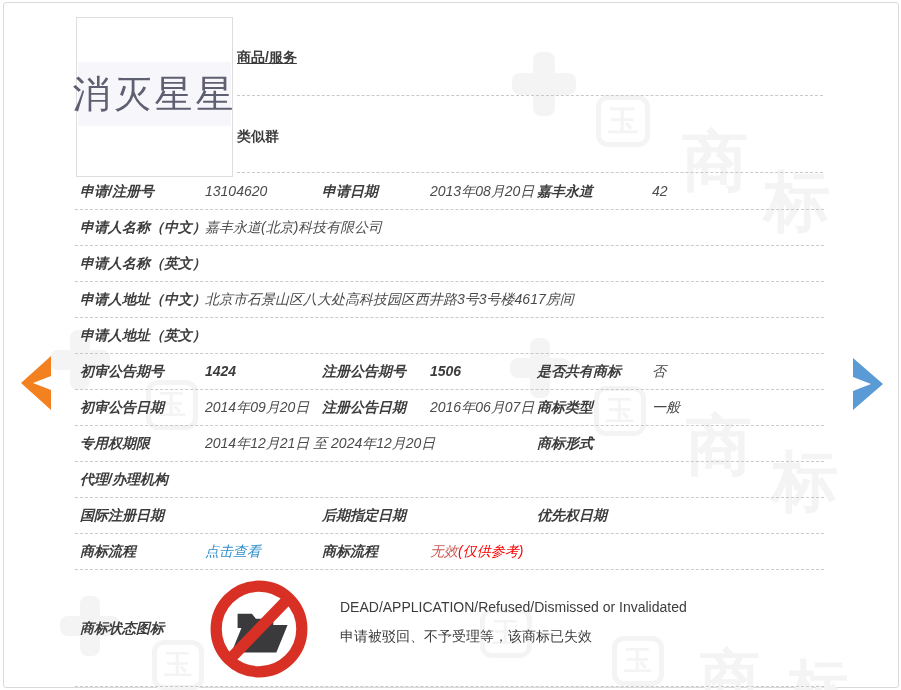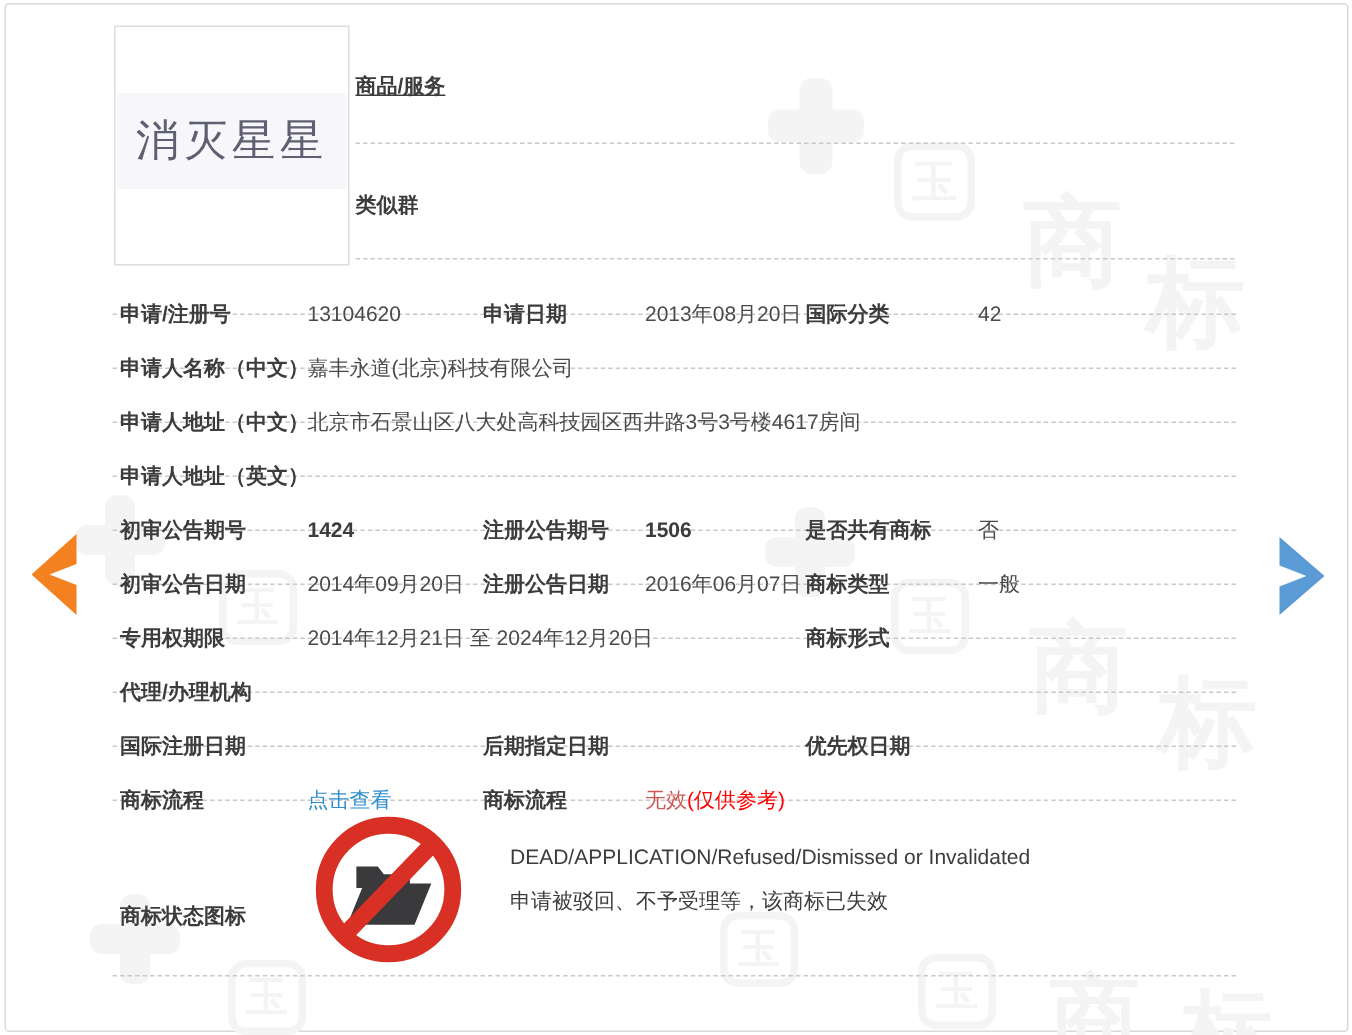"消灭星星" .tm-text { font-size: 29px -> 38px }
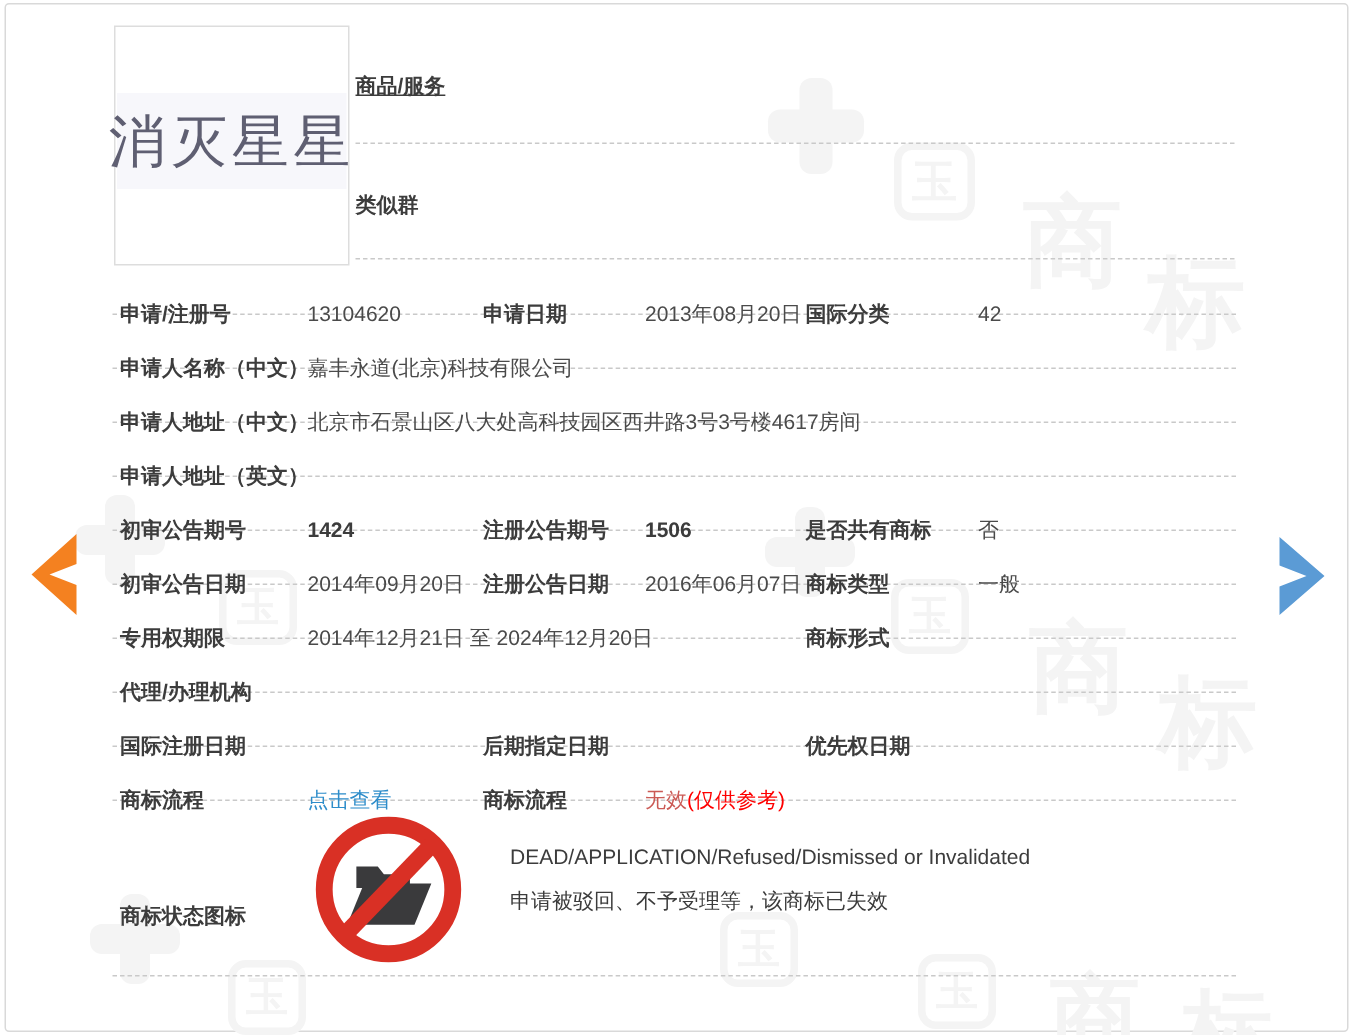"申请/注册号" .cell { font-style: none -> italic; top: 18px -> 0 }
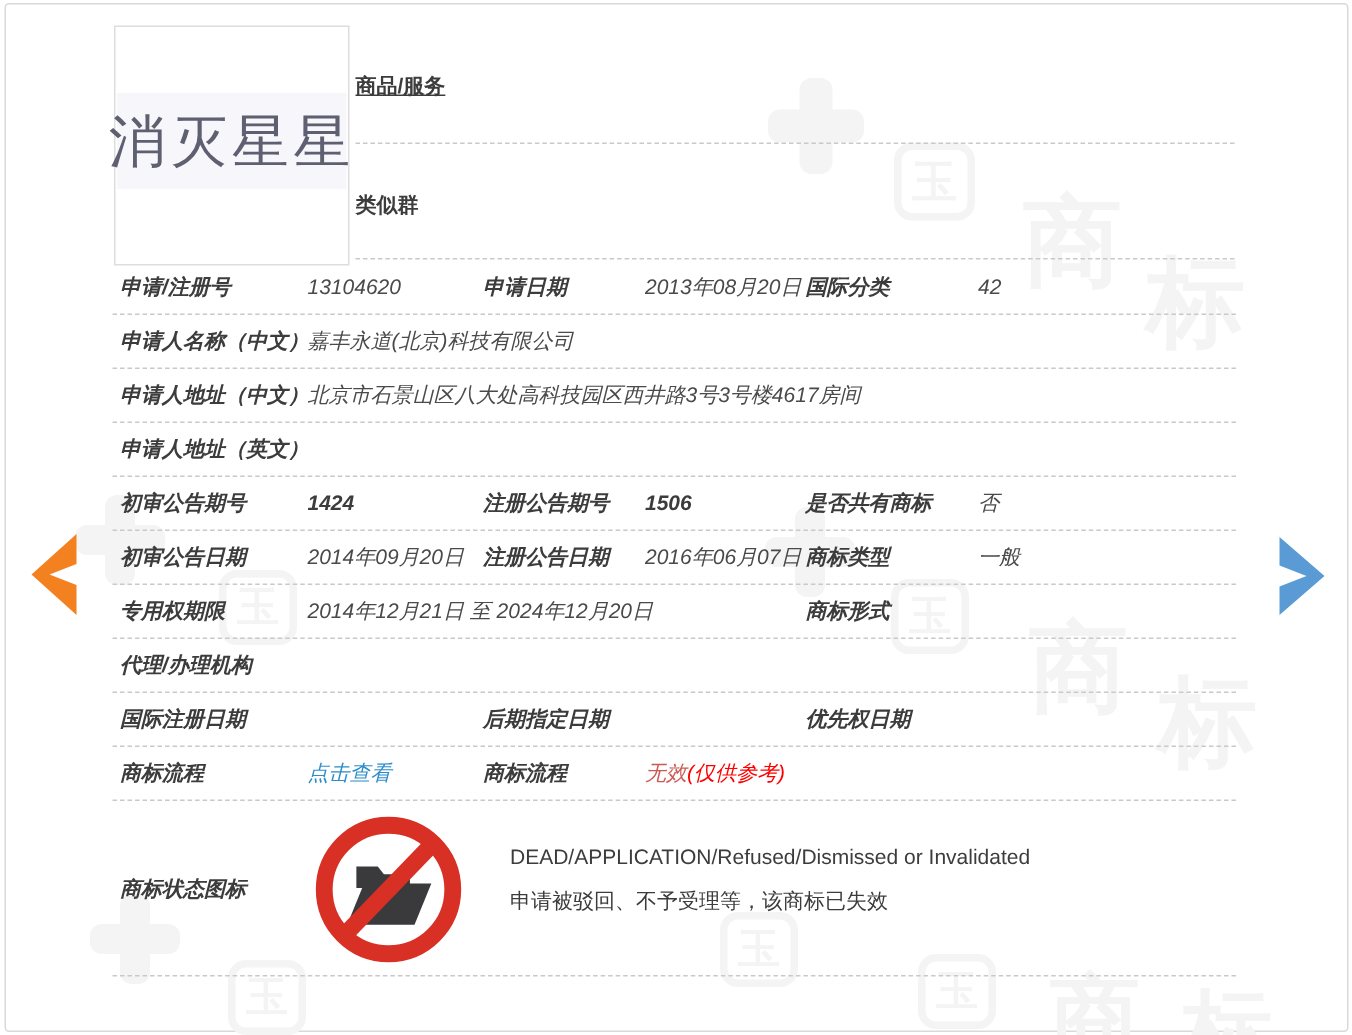"国际分类" span.cell { text: 国际分类 -> 嘉丰永道 }
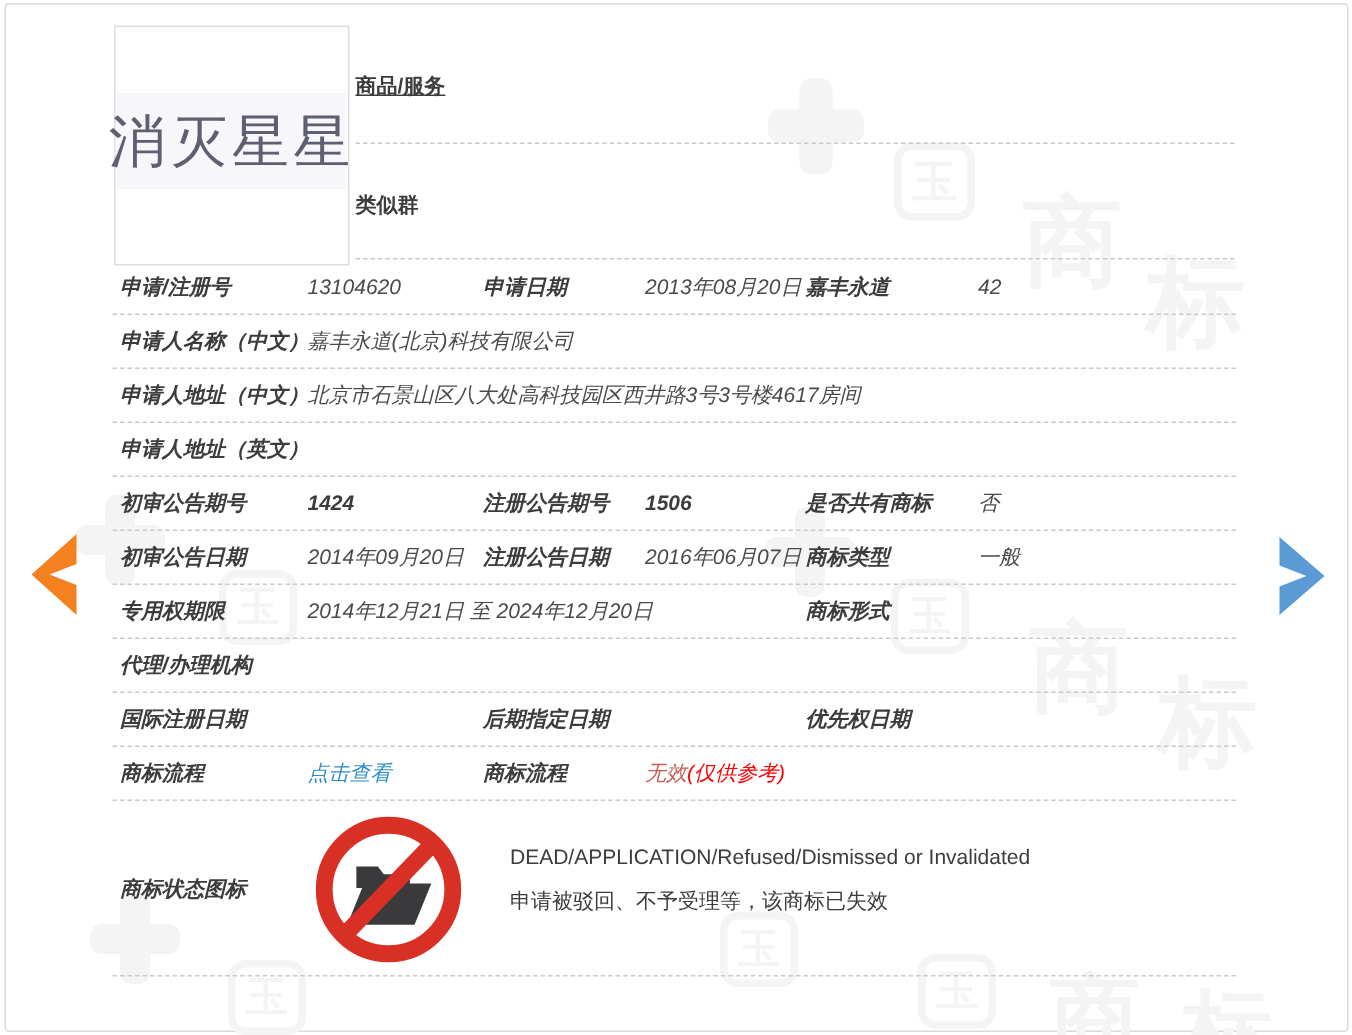"申请人名称（英文）" div.row { html: none -> <div> <span>申请人名称（英文）</span> <span></span> </div> }
